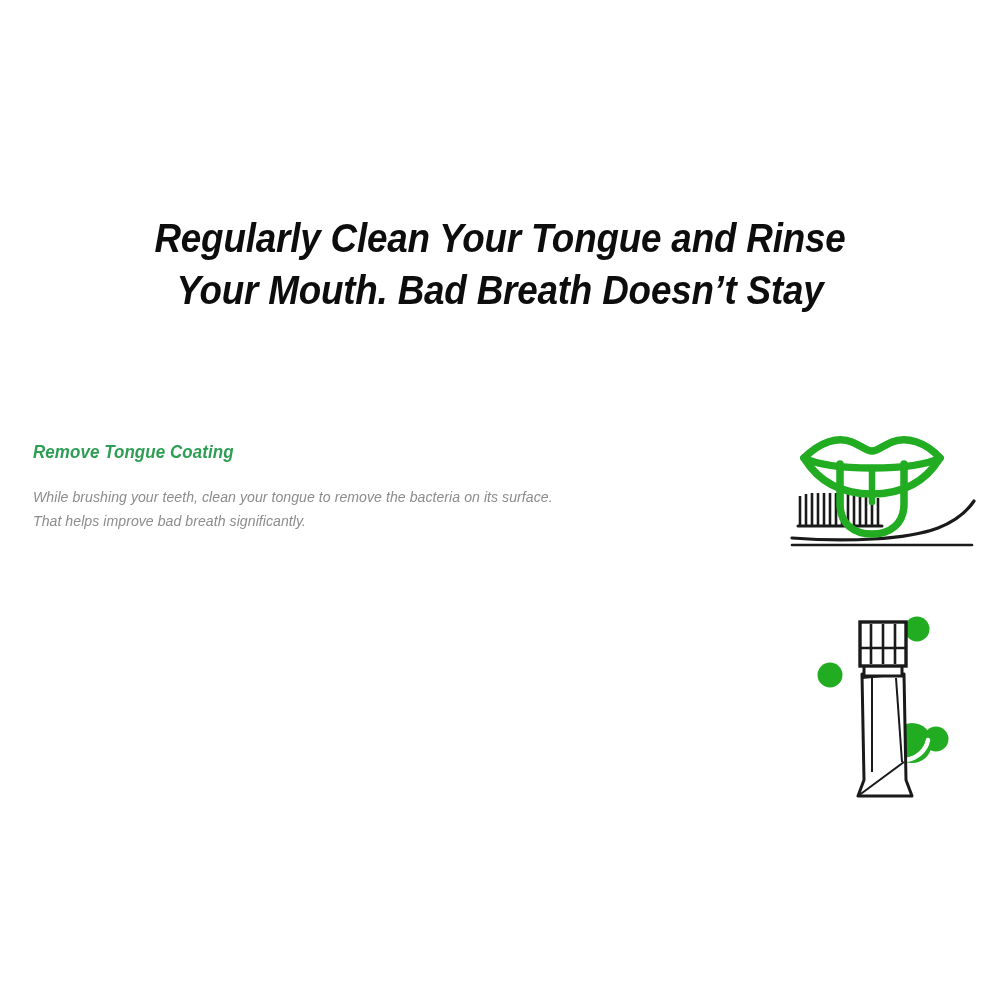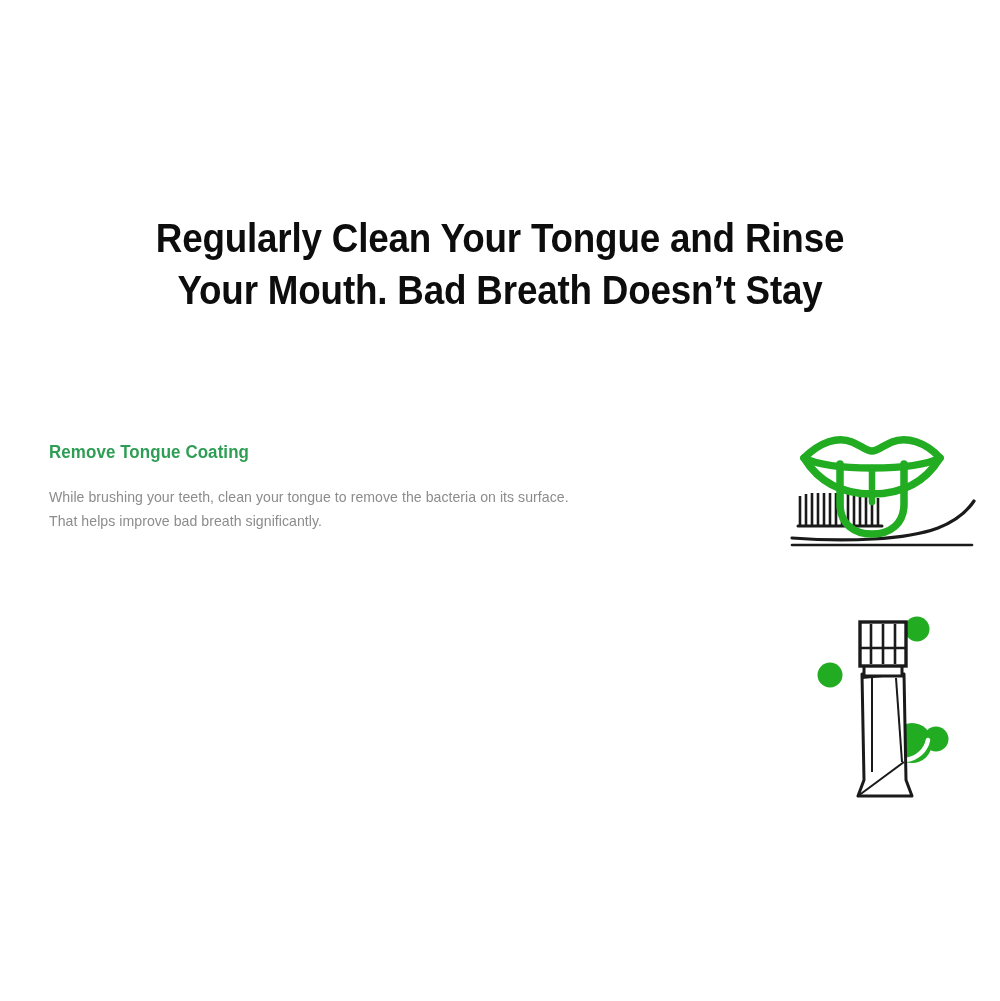"Regularly Clean Your Tongue and" .page { font-style: none -> italic }
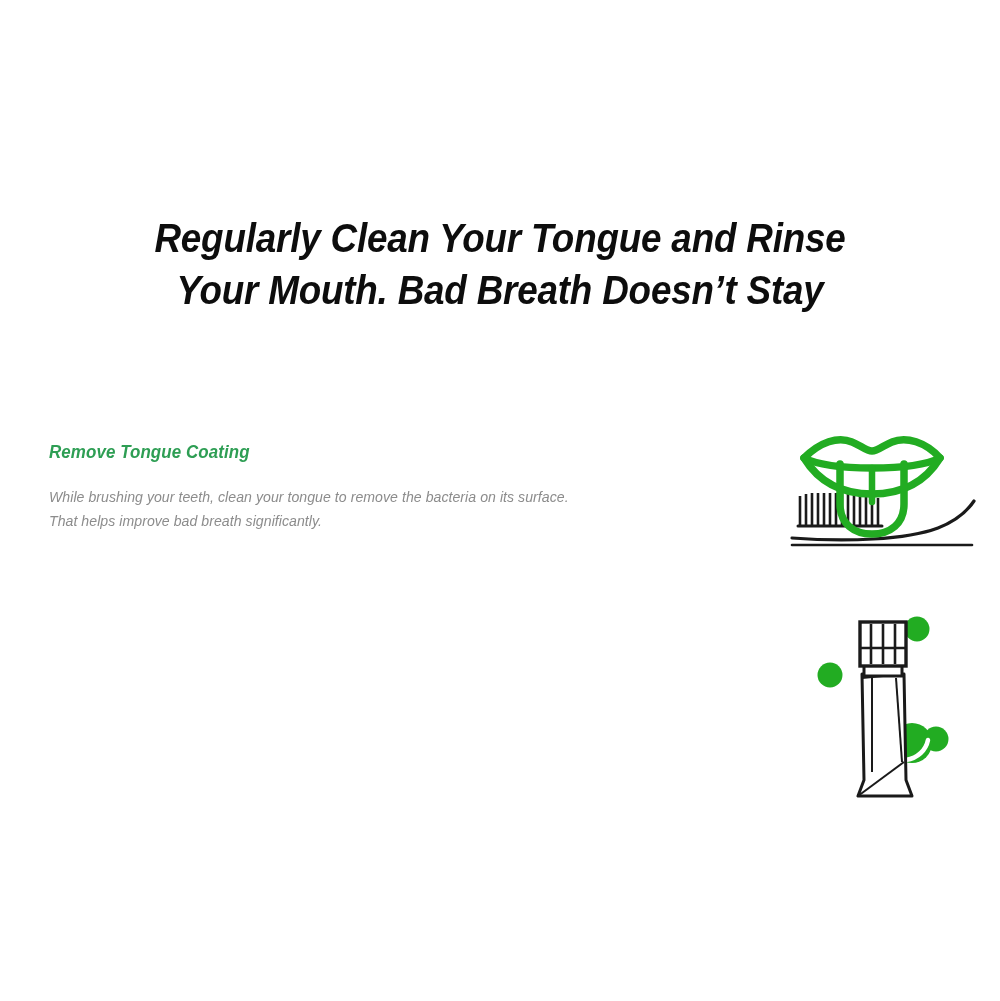"Remove Tongue Coating" .section-1 { margin-left: 16px -> none }
